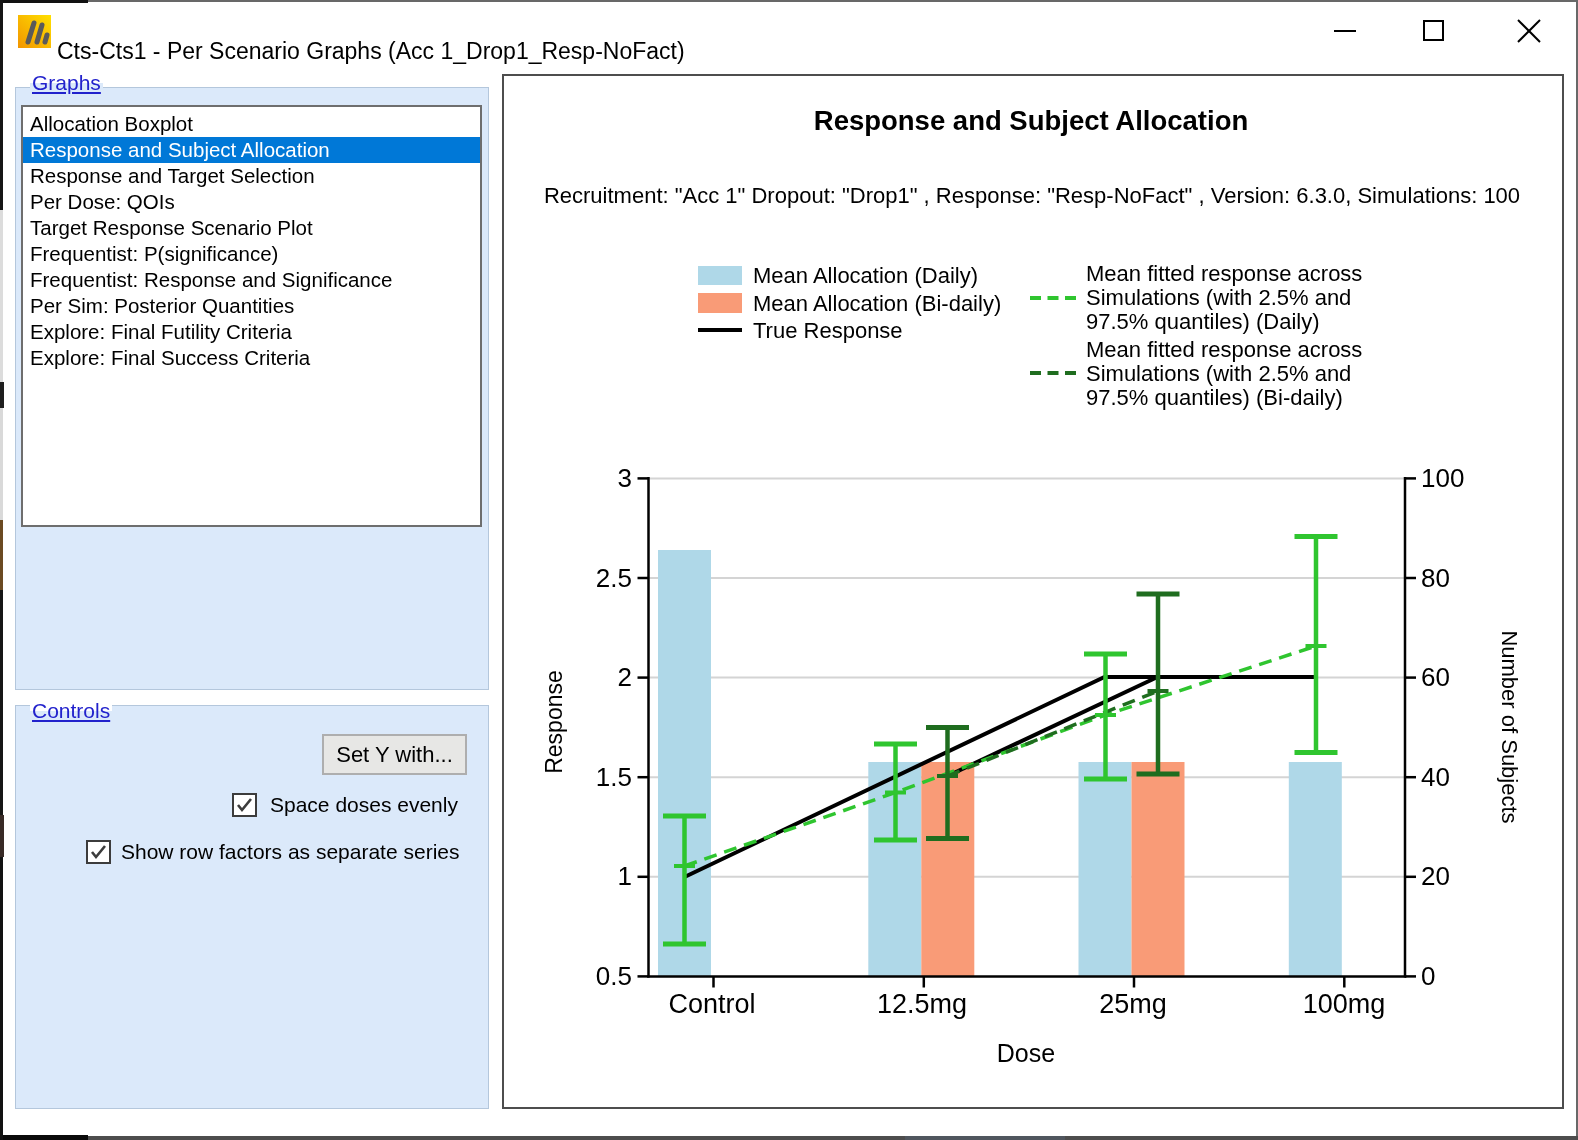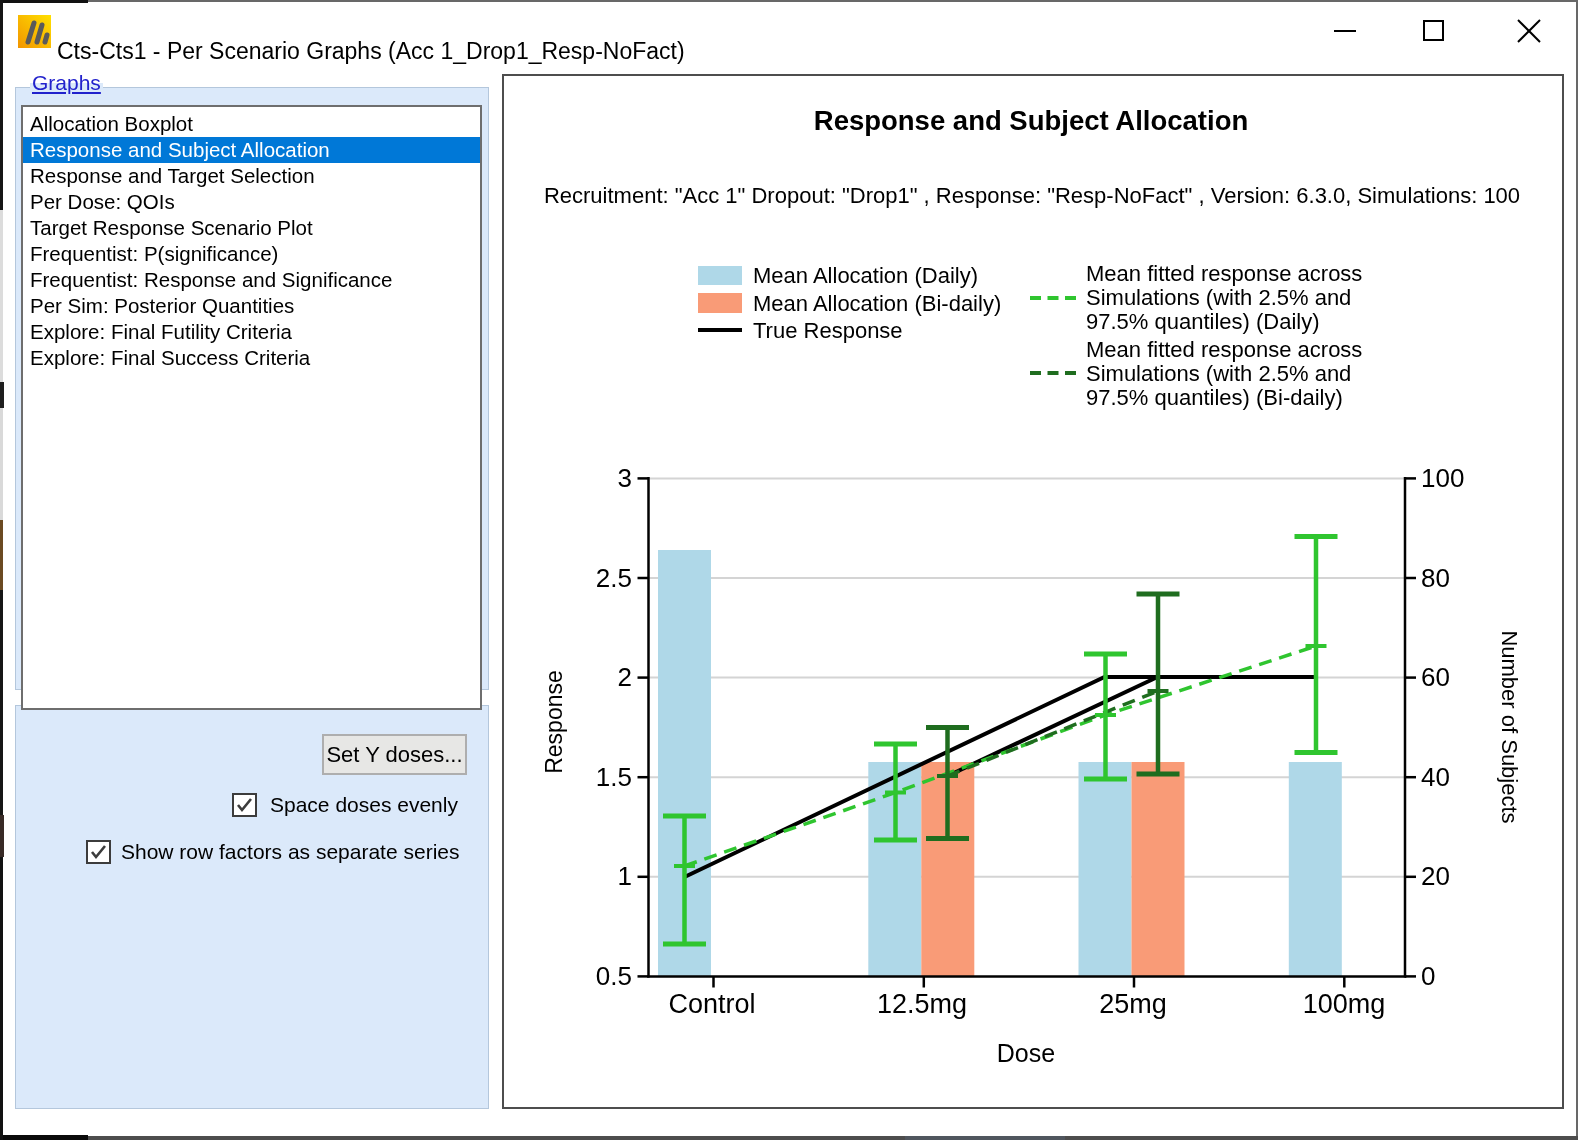"Allocation Boxplot" #list { height: 605px -> 422px }
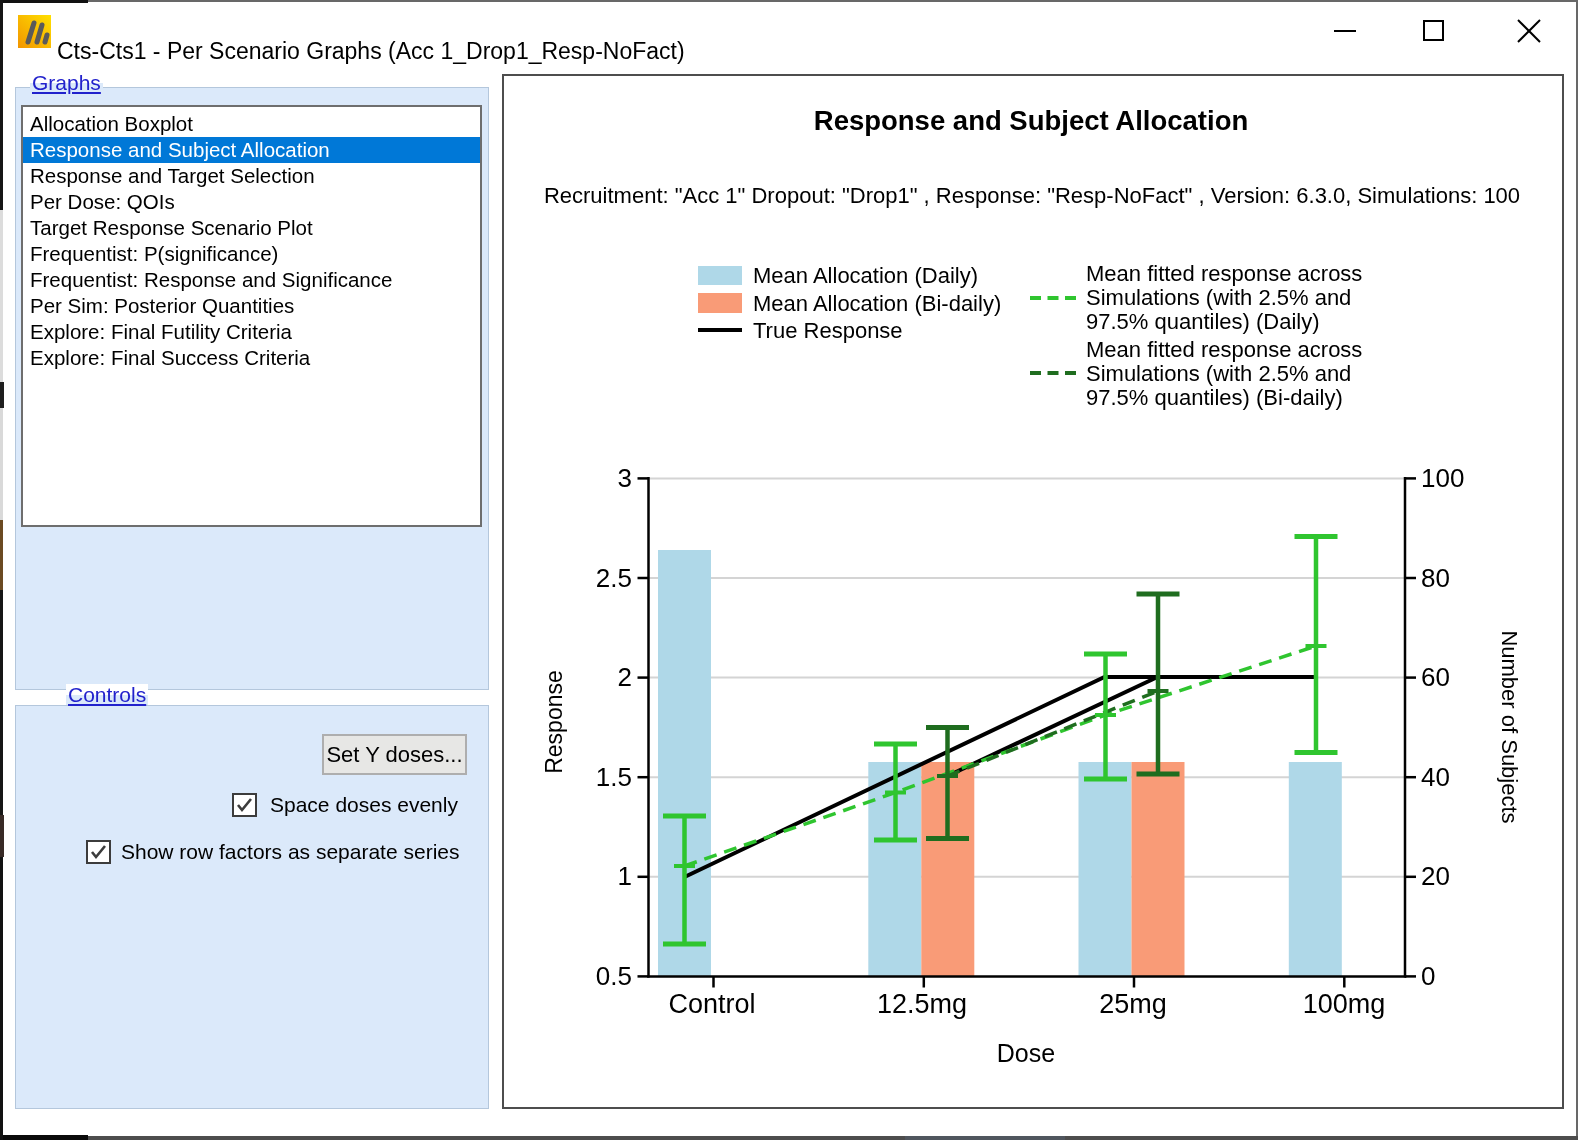"Controls" #glabel2 { margin-left: 36px -> none; top: 684px -> 700px }
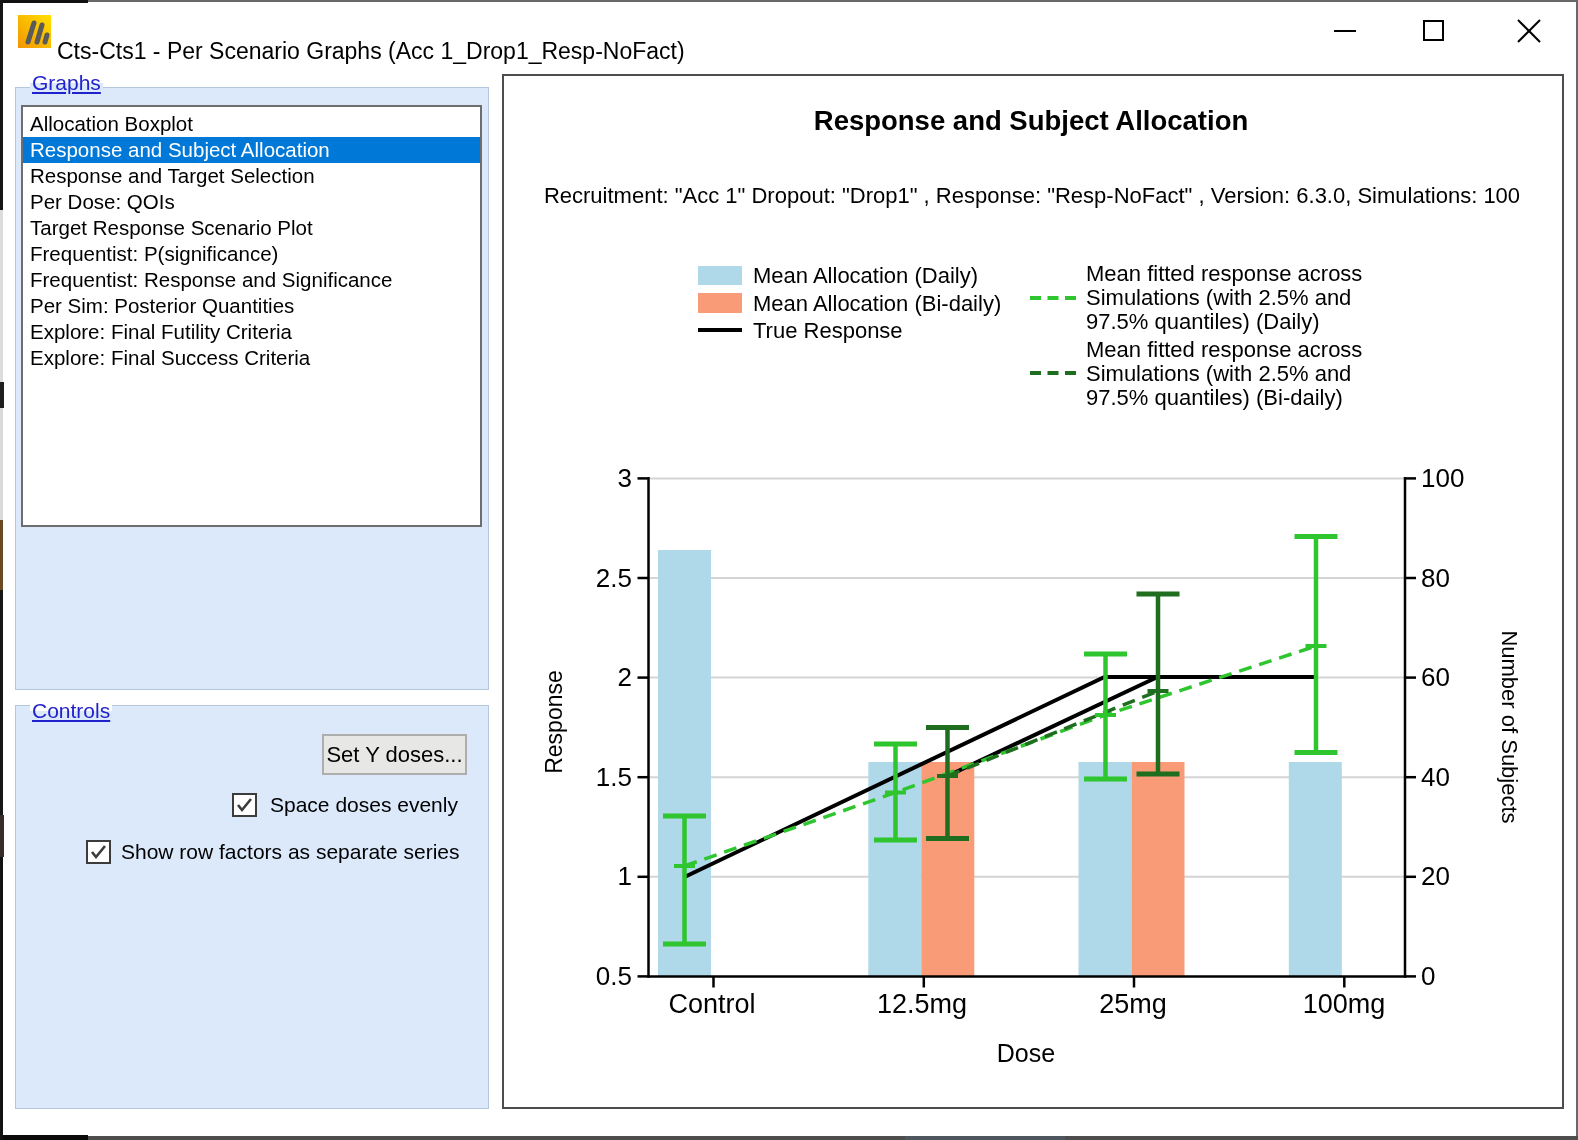"Set Y doses..." div.abs { text: doses -> with }
